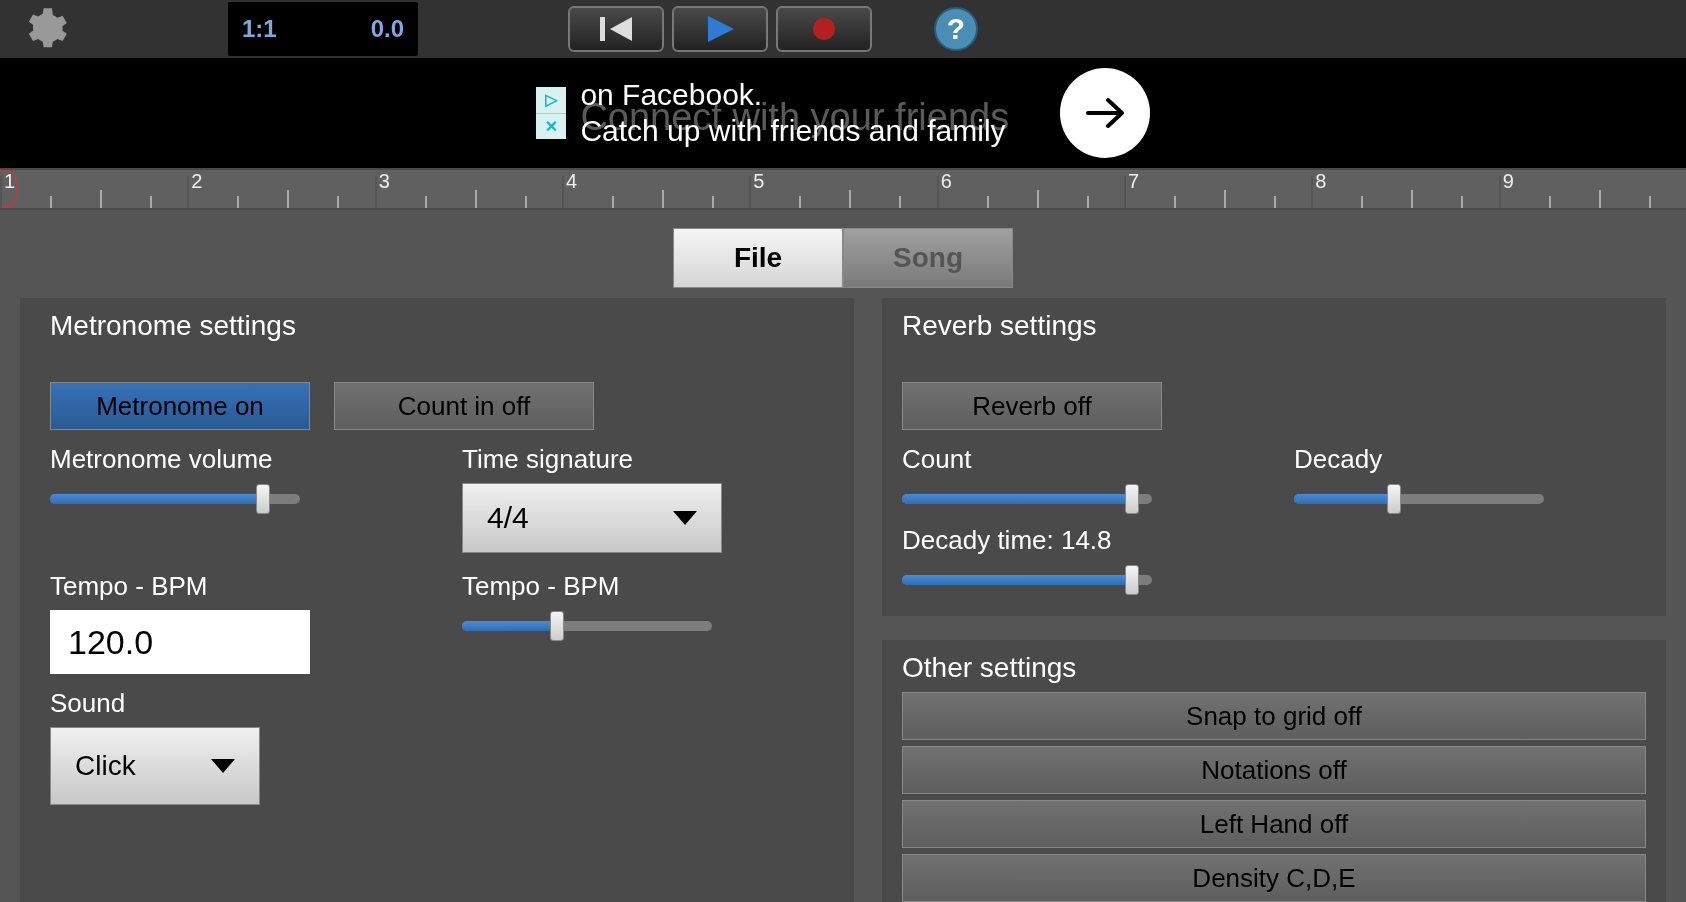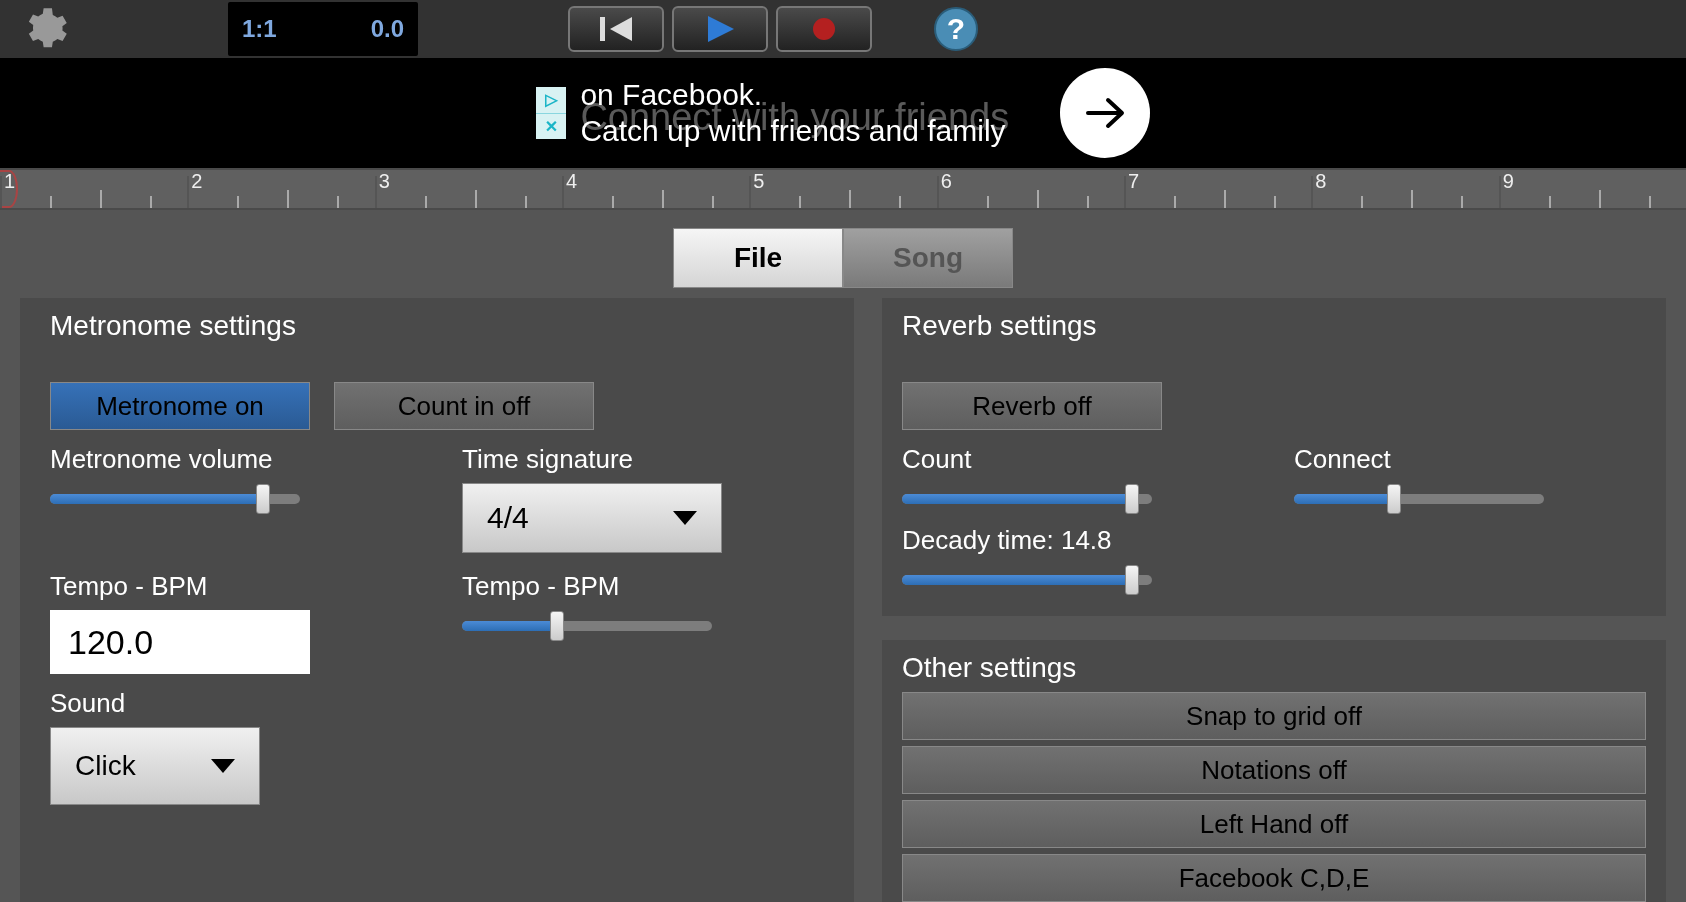"Connect" div.ctrl-label { text: Connect -> Decady }
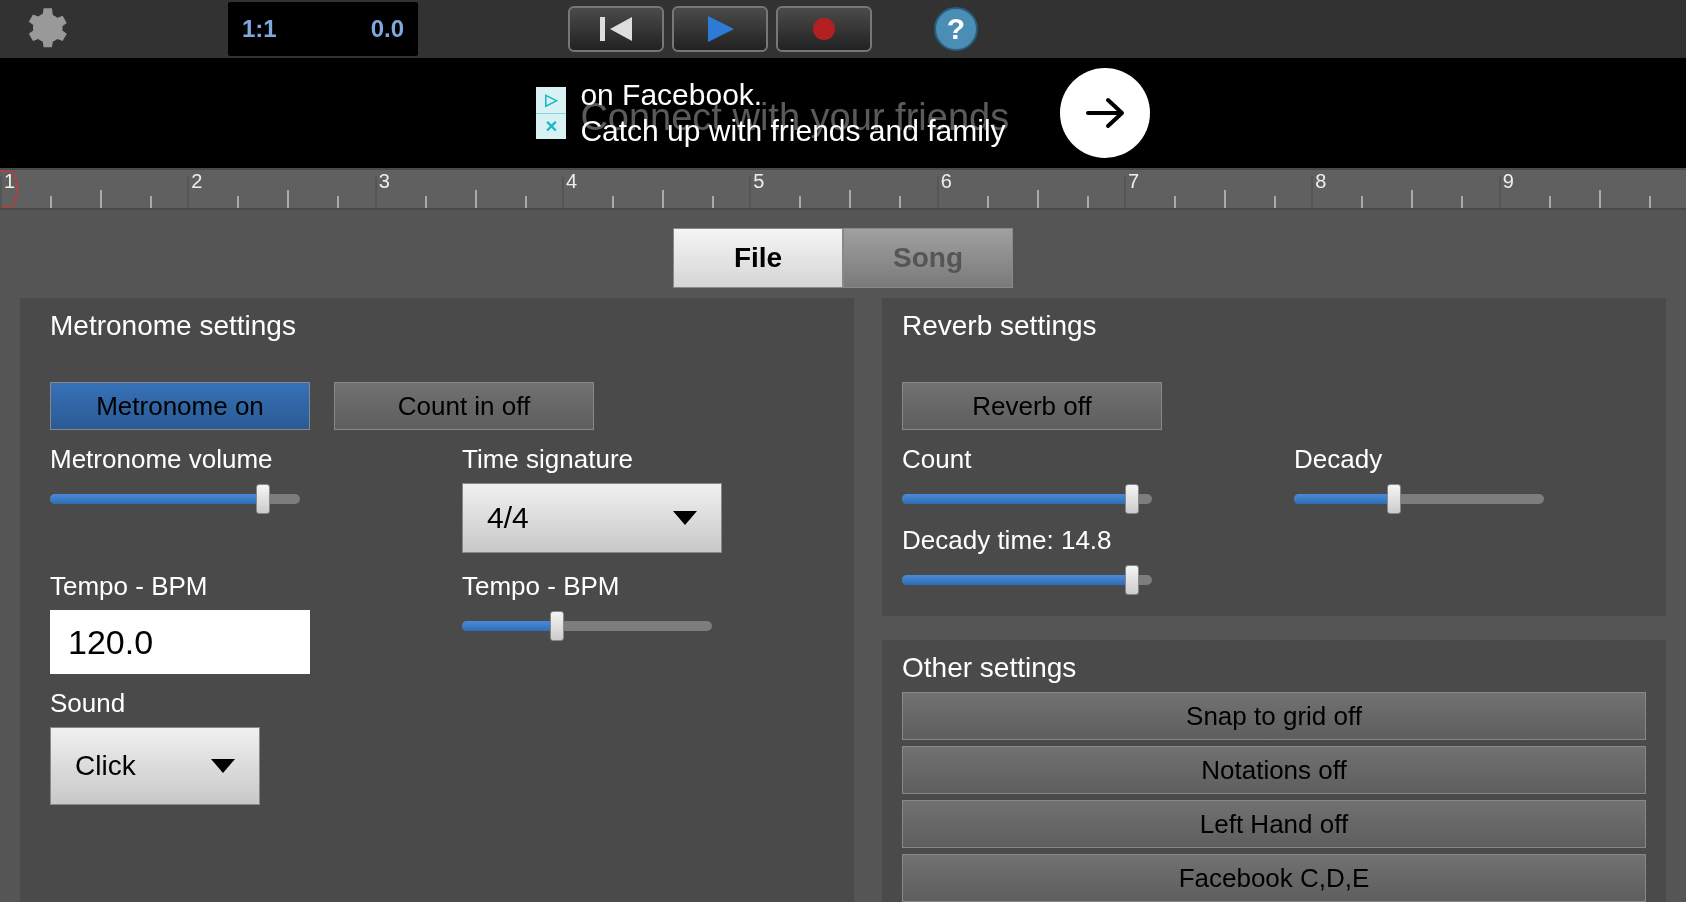"Facebook C,D,E" div.s-btn { text: Facebook -> Density }
